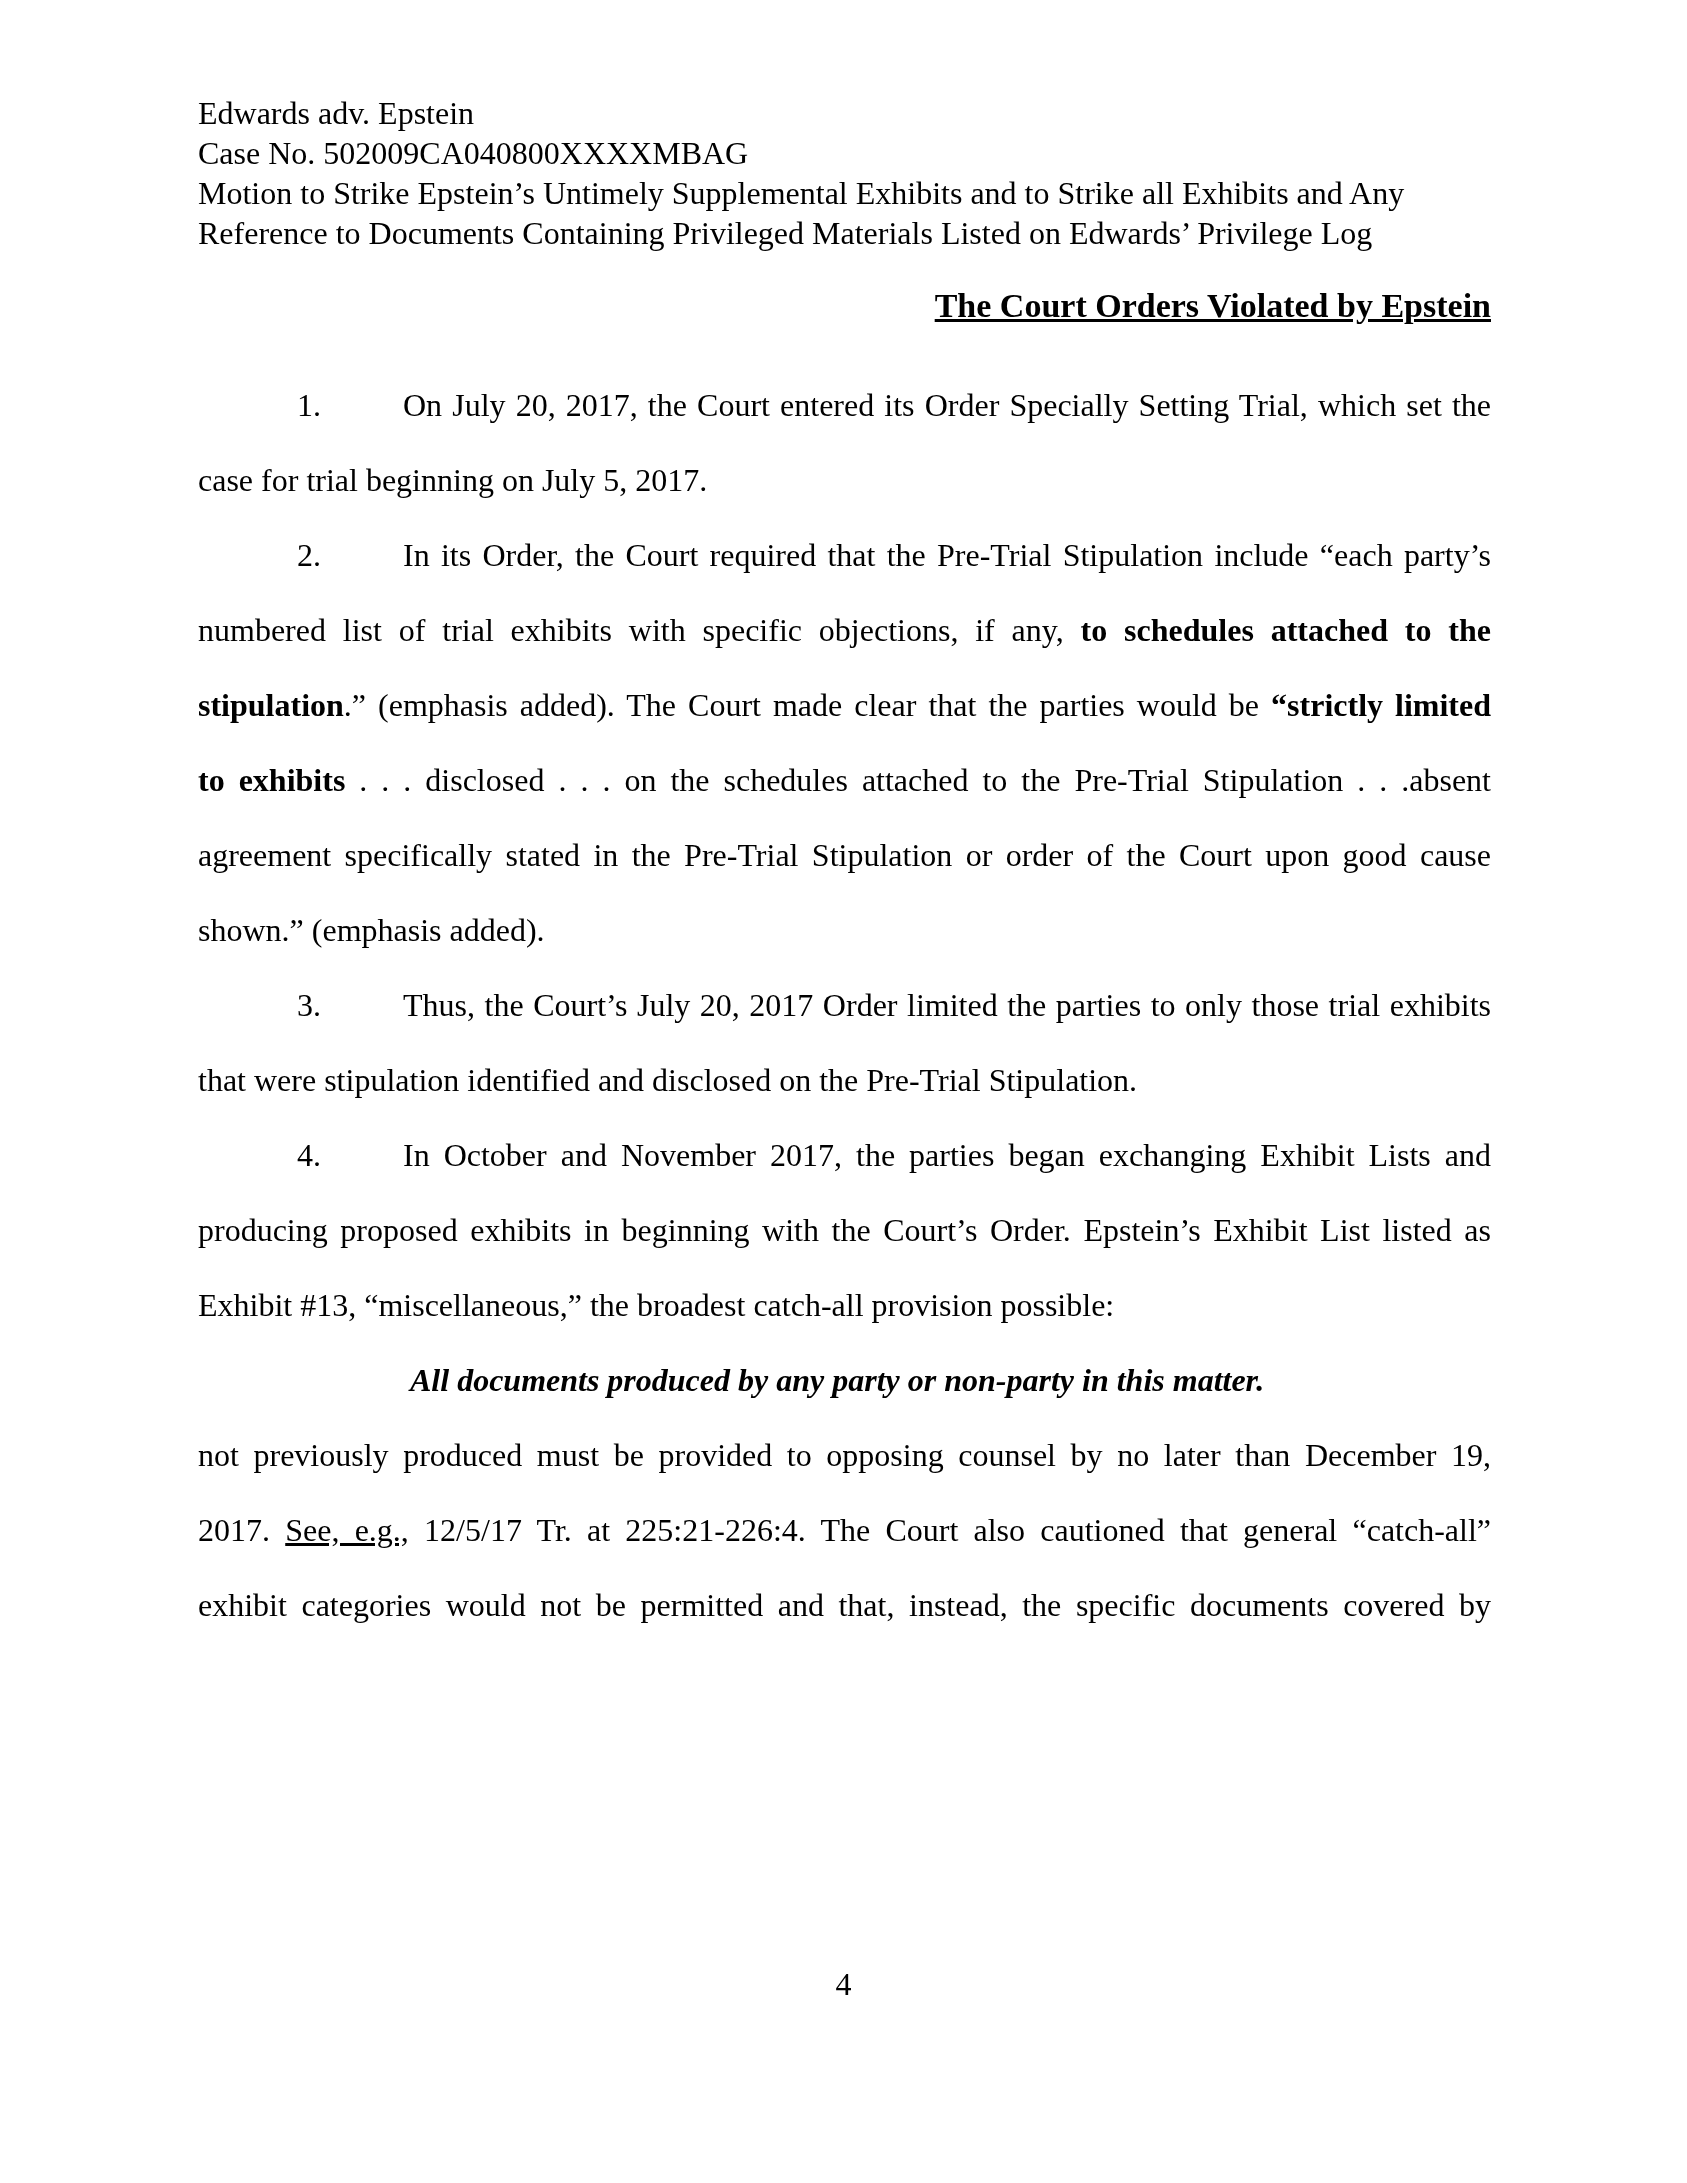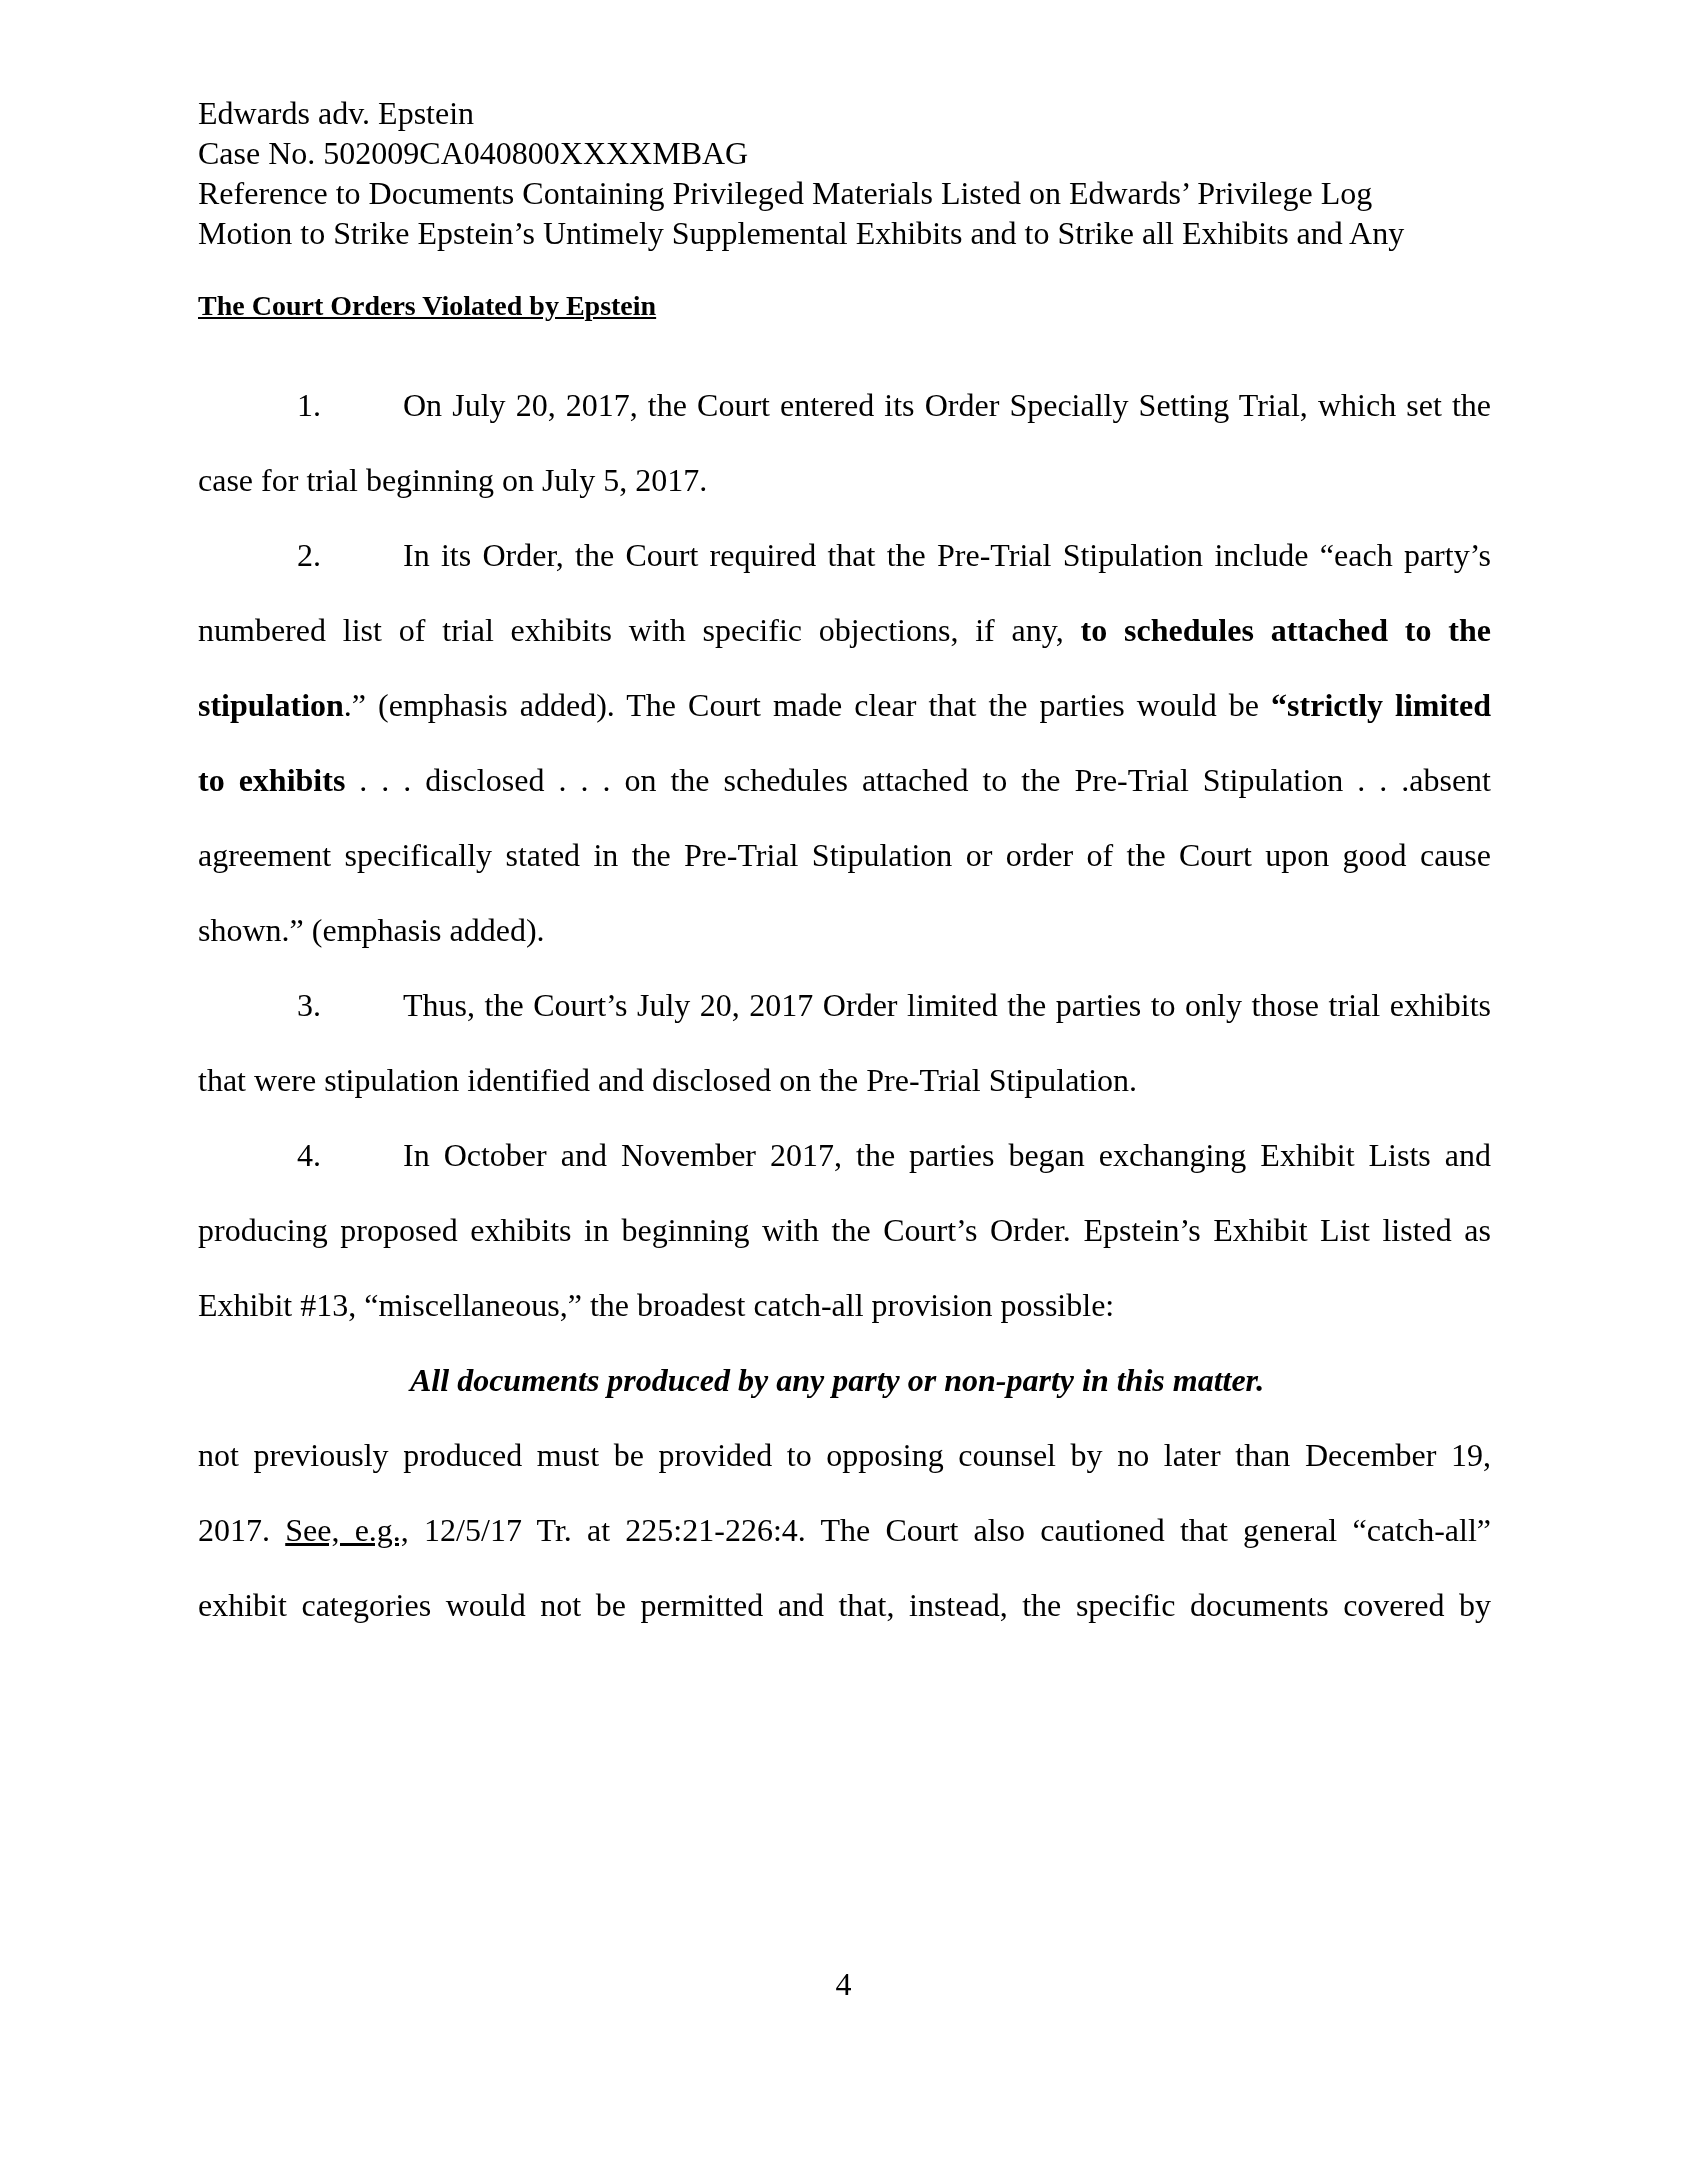"Reference to Documents Containing" div.header-line { order: before "Motion to Strike Epstein’s Untimely" -> after "Motion to Strike Epstein’s Untimely" }
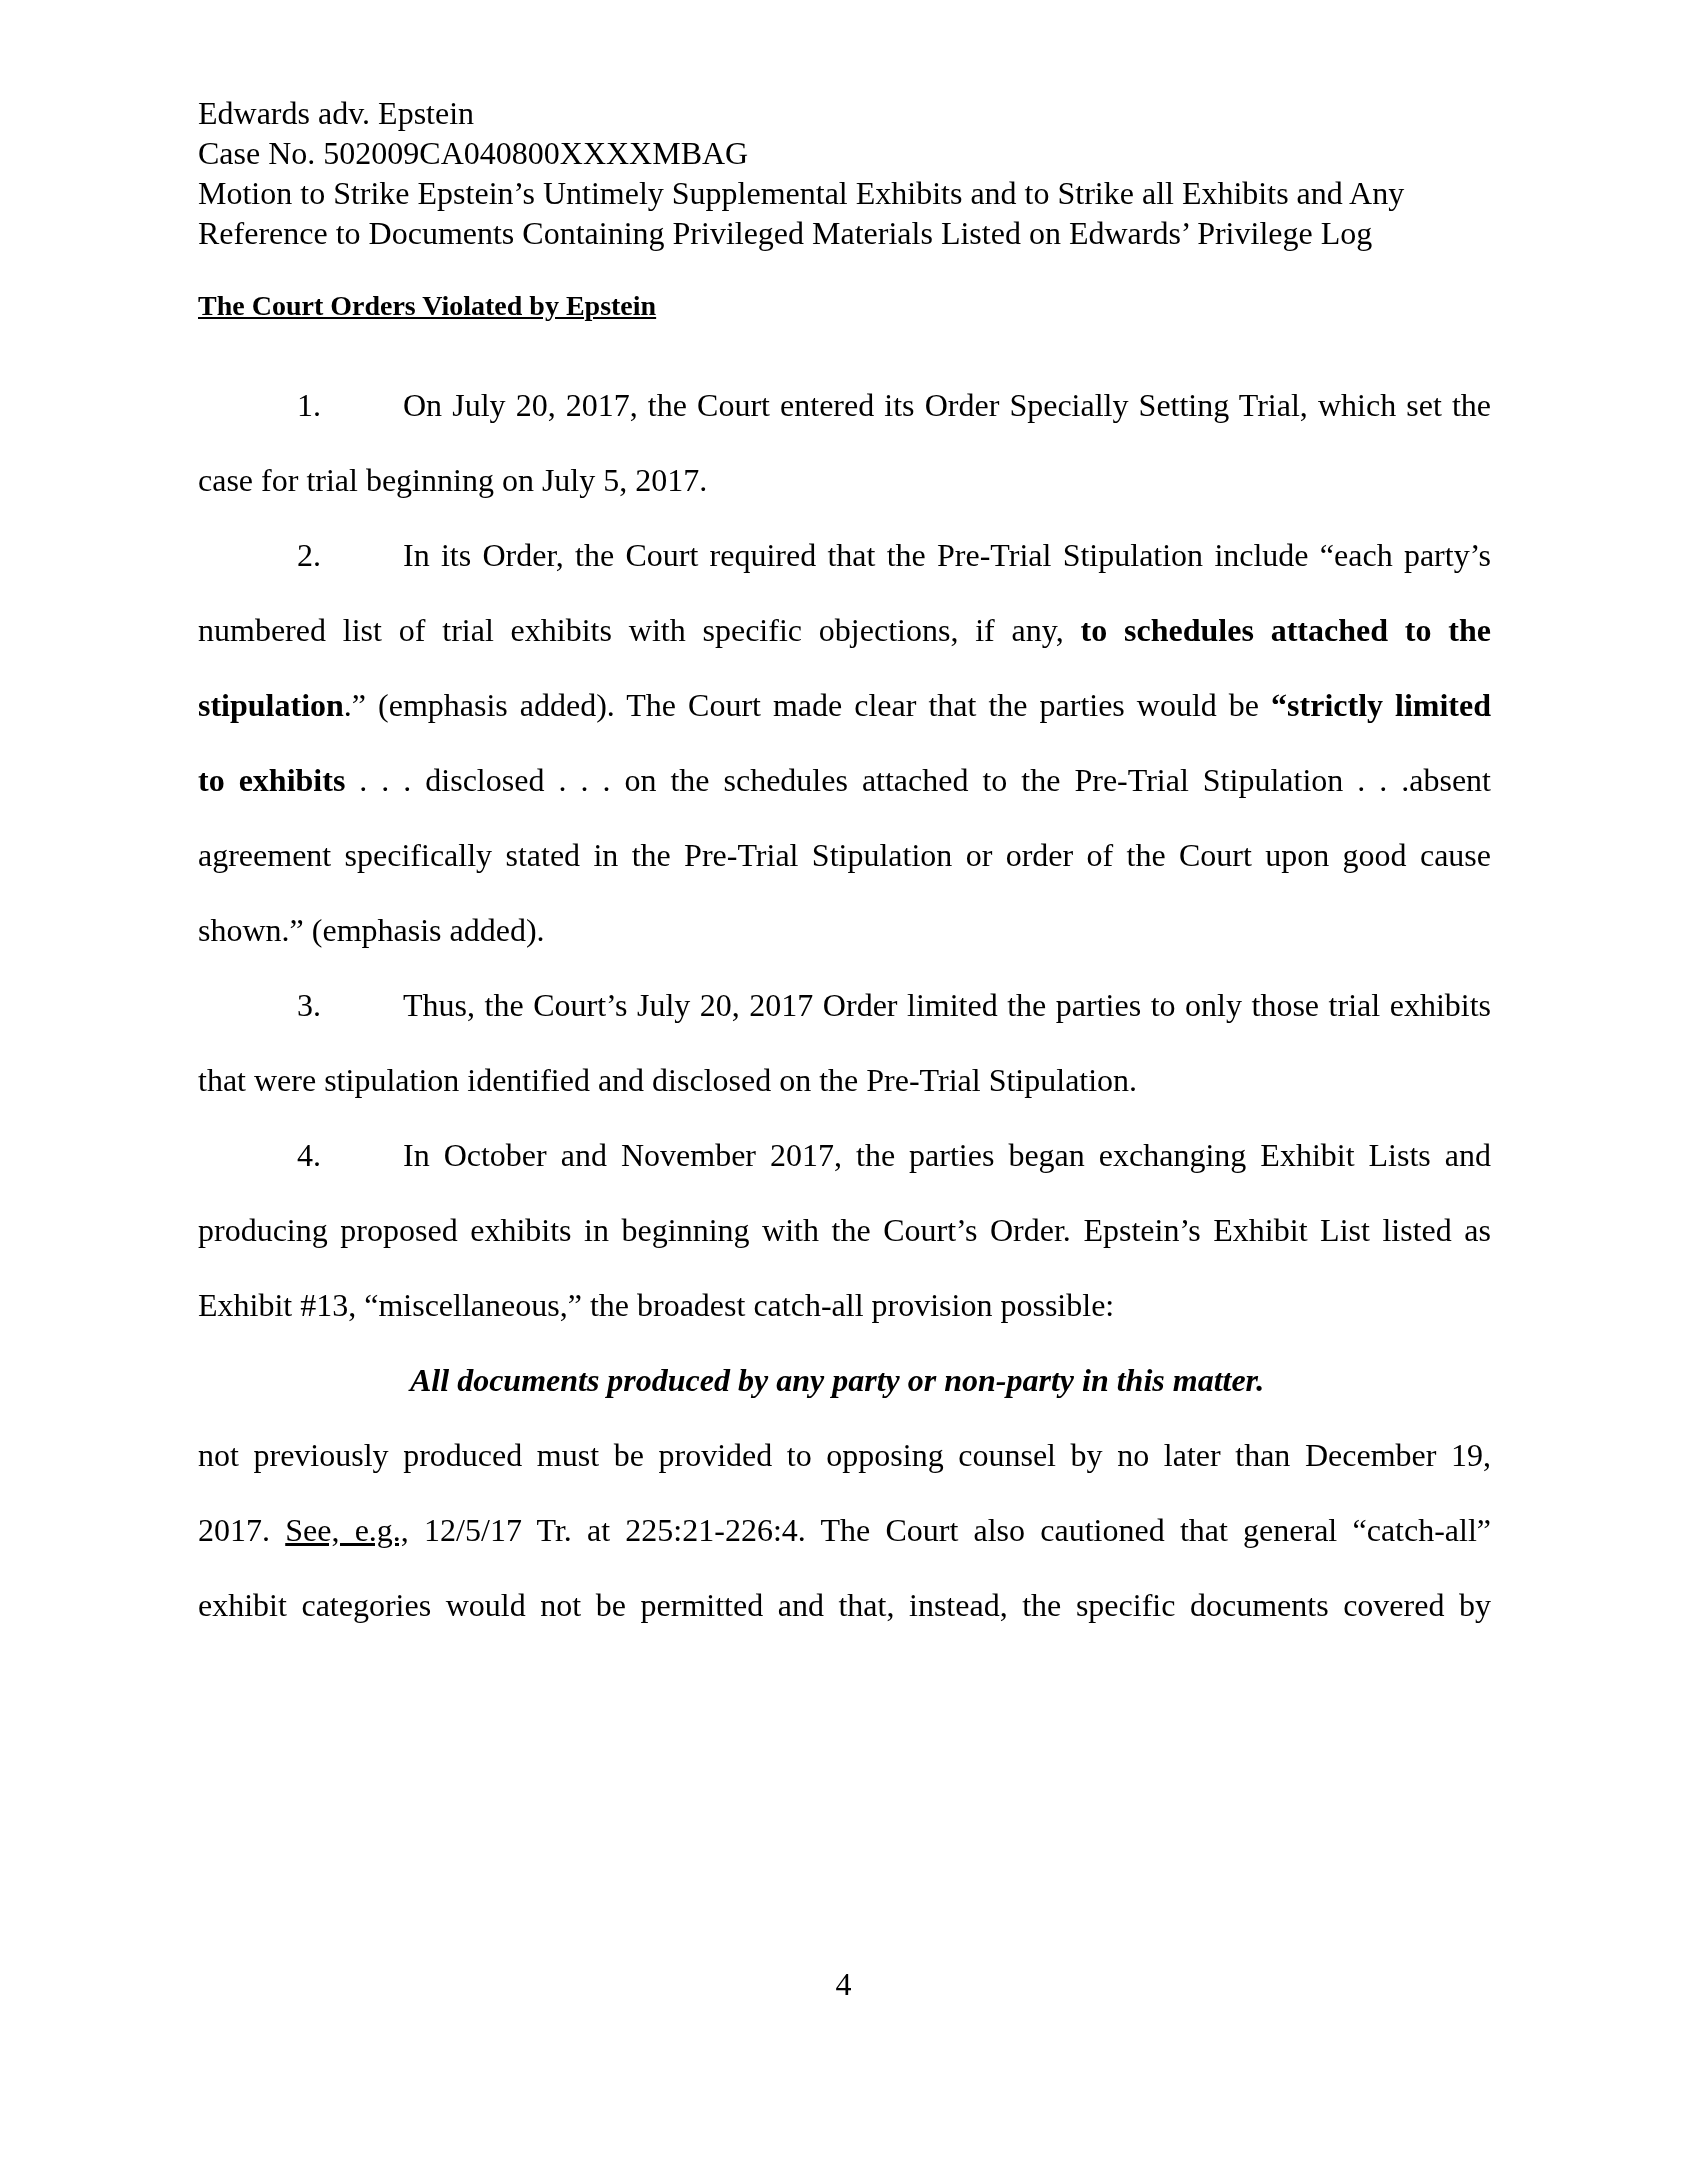"The Court Orders Violated by" .doc-title { font-size: 28px -> 34px; text-align: left -> right }
